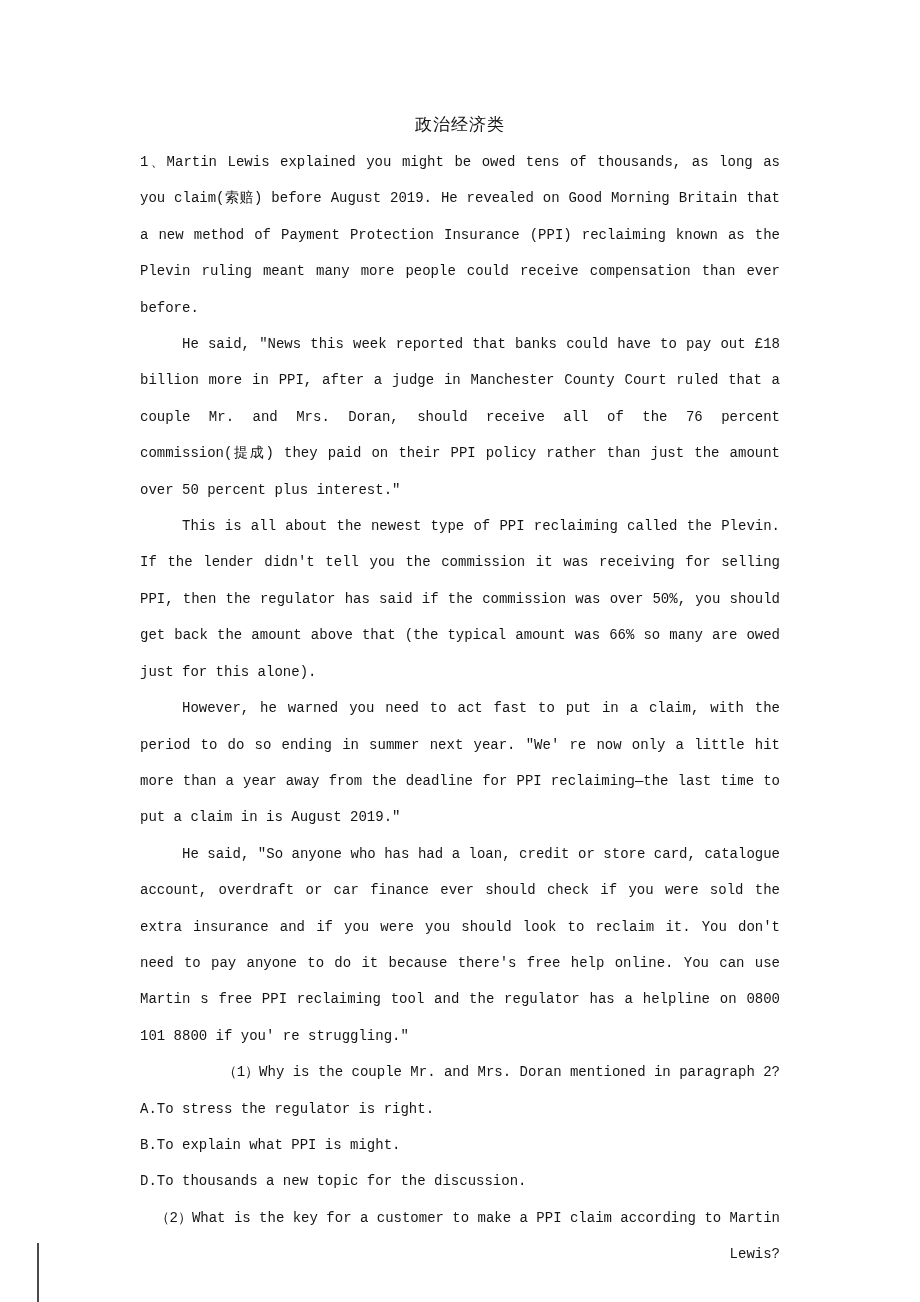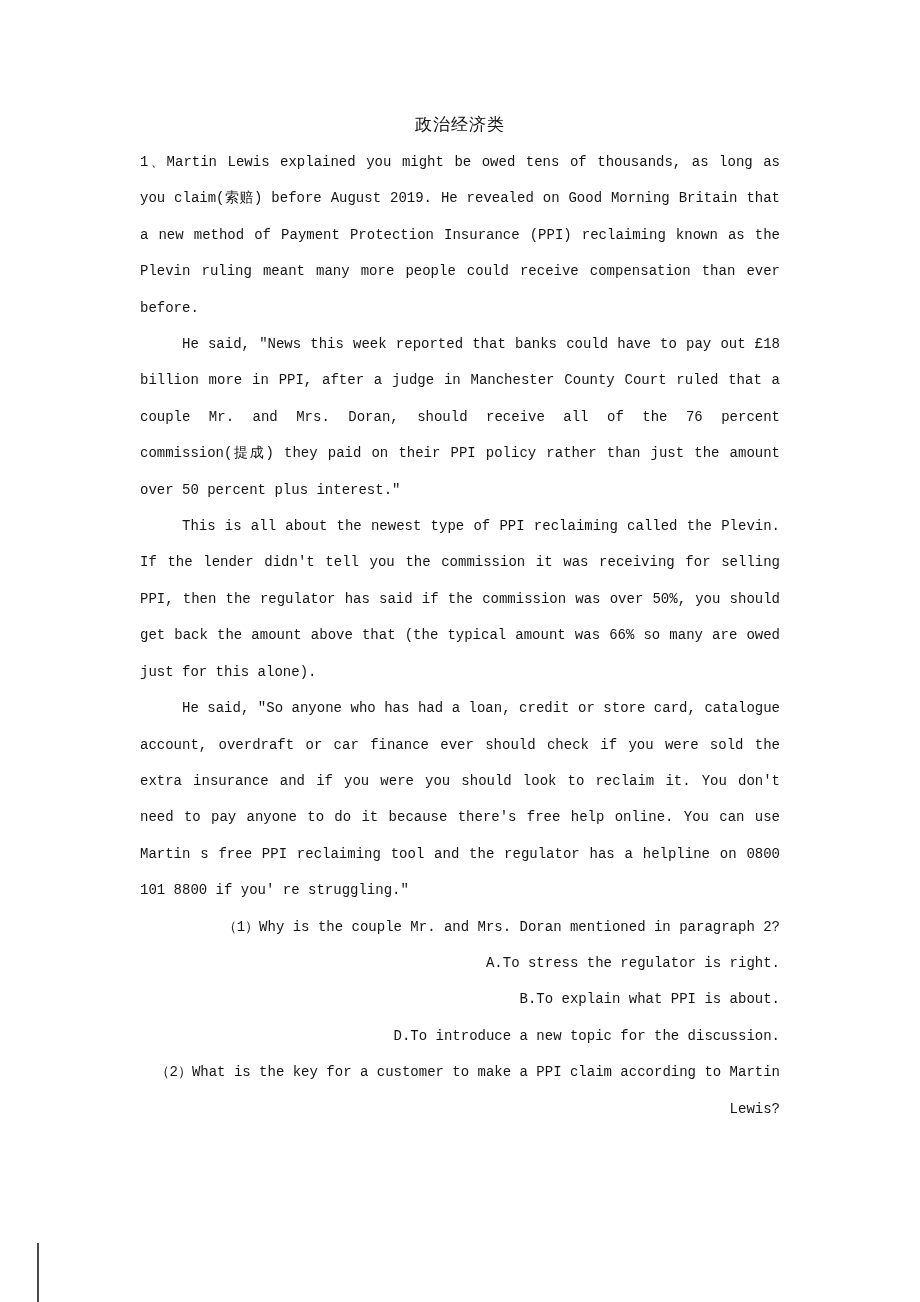"However, he warned you need" p.para { html: none -> <p>However, he warned you need to act fast to put in a claim, with the period to do so ending in summer next year. "We' re now only a little hit more than a year away from the deadline for PPI reclaiming—the last time to put a claim in is August 2019."</p> }
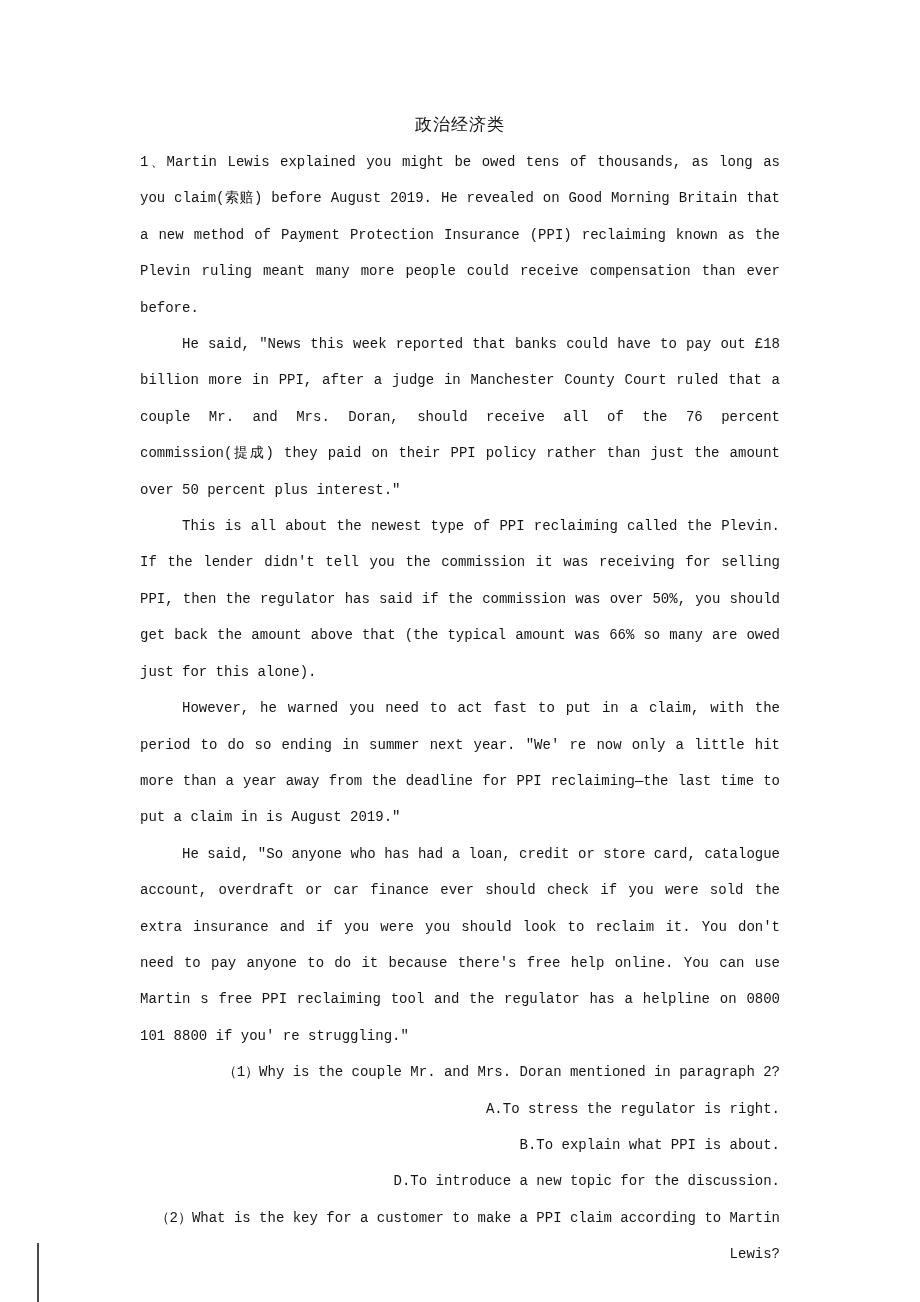"A.To stress the regulator is" .option { text-align: right -> left }
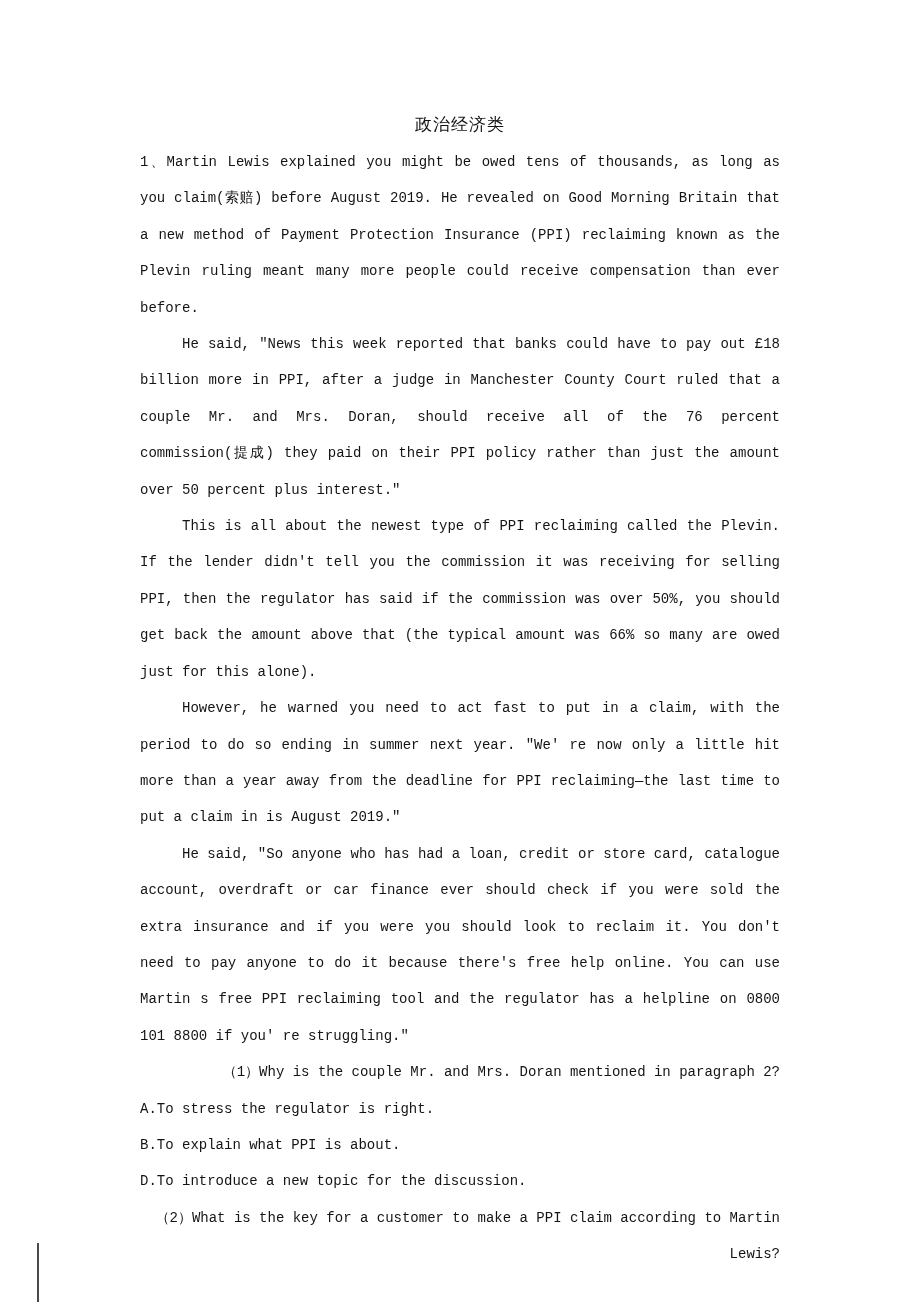"B.To explain what PPI is" p.option { text: about -> might }
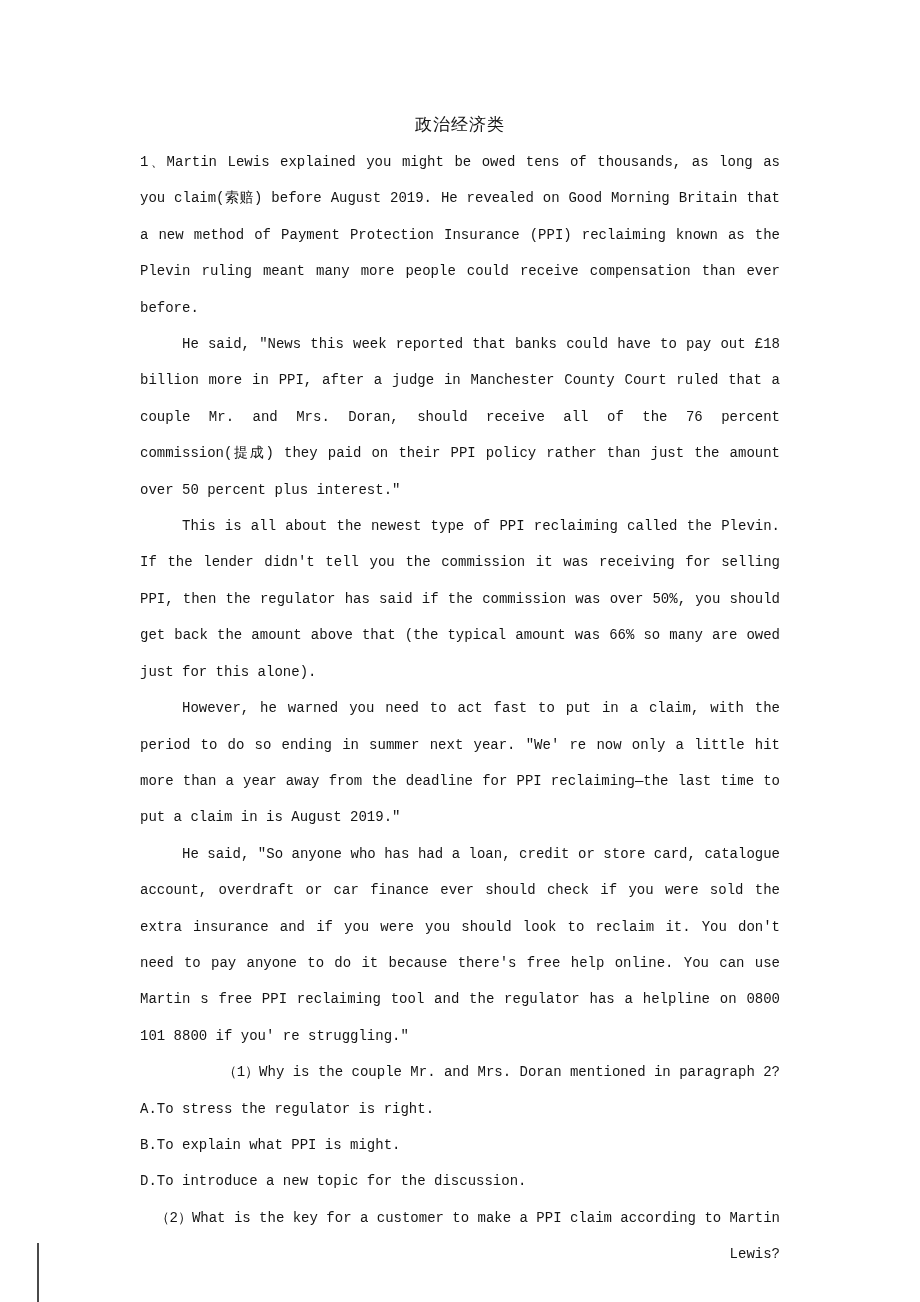"D.To introduce a new topic" p.option { text: introduce -> thousands }
